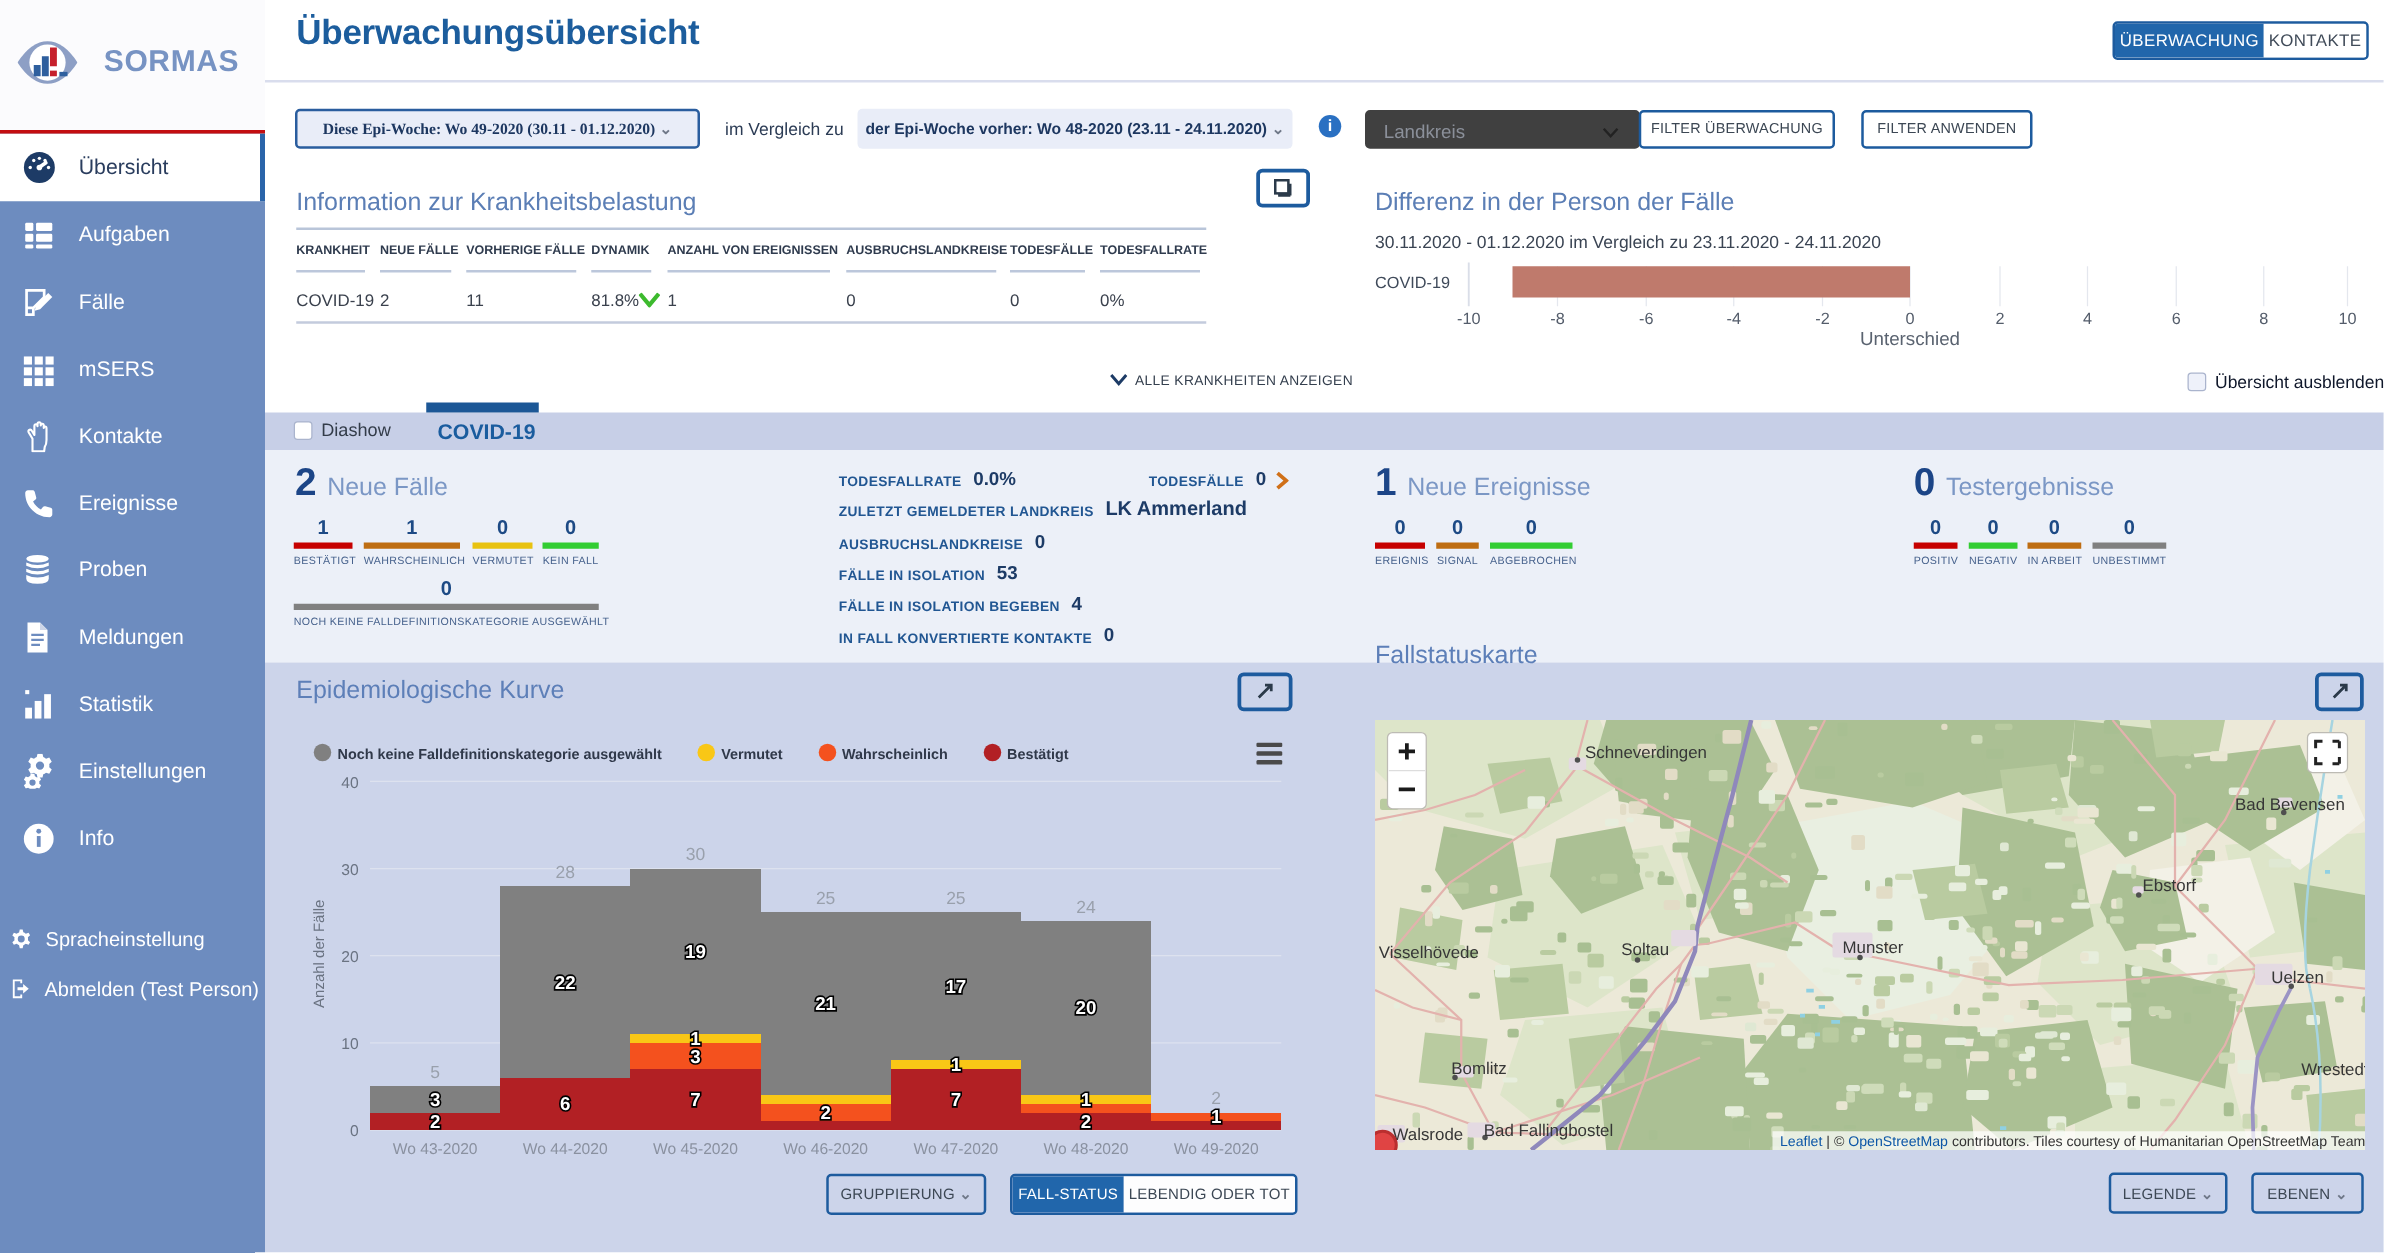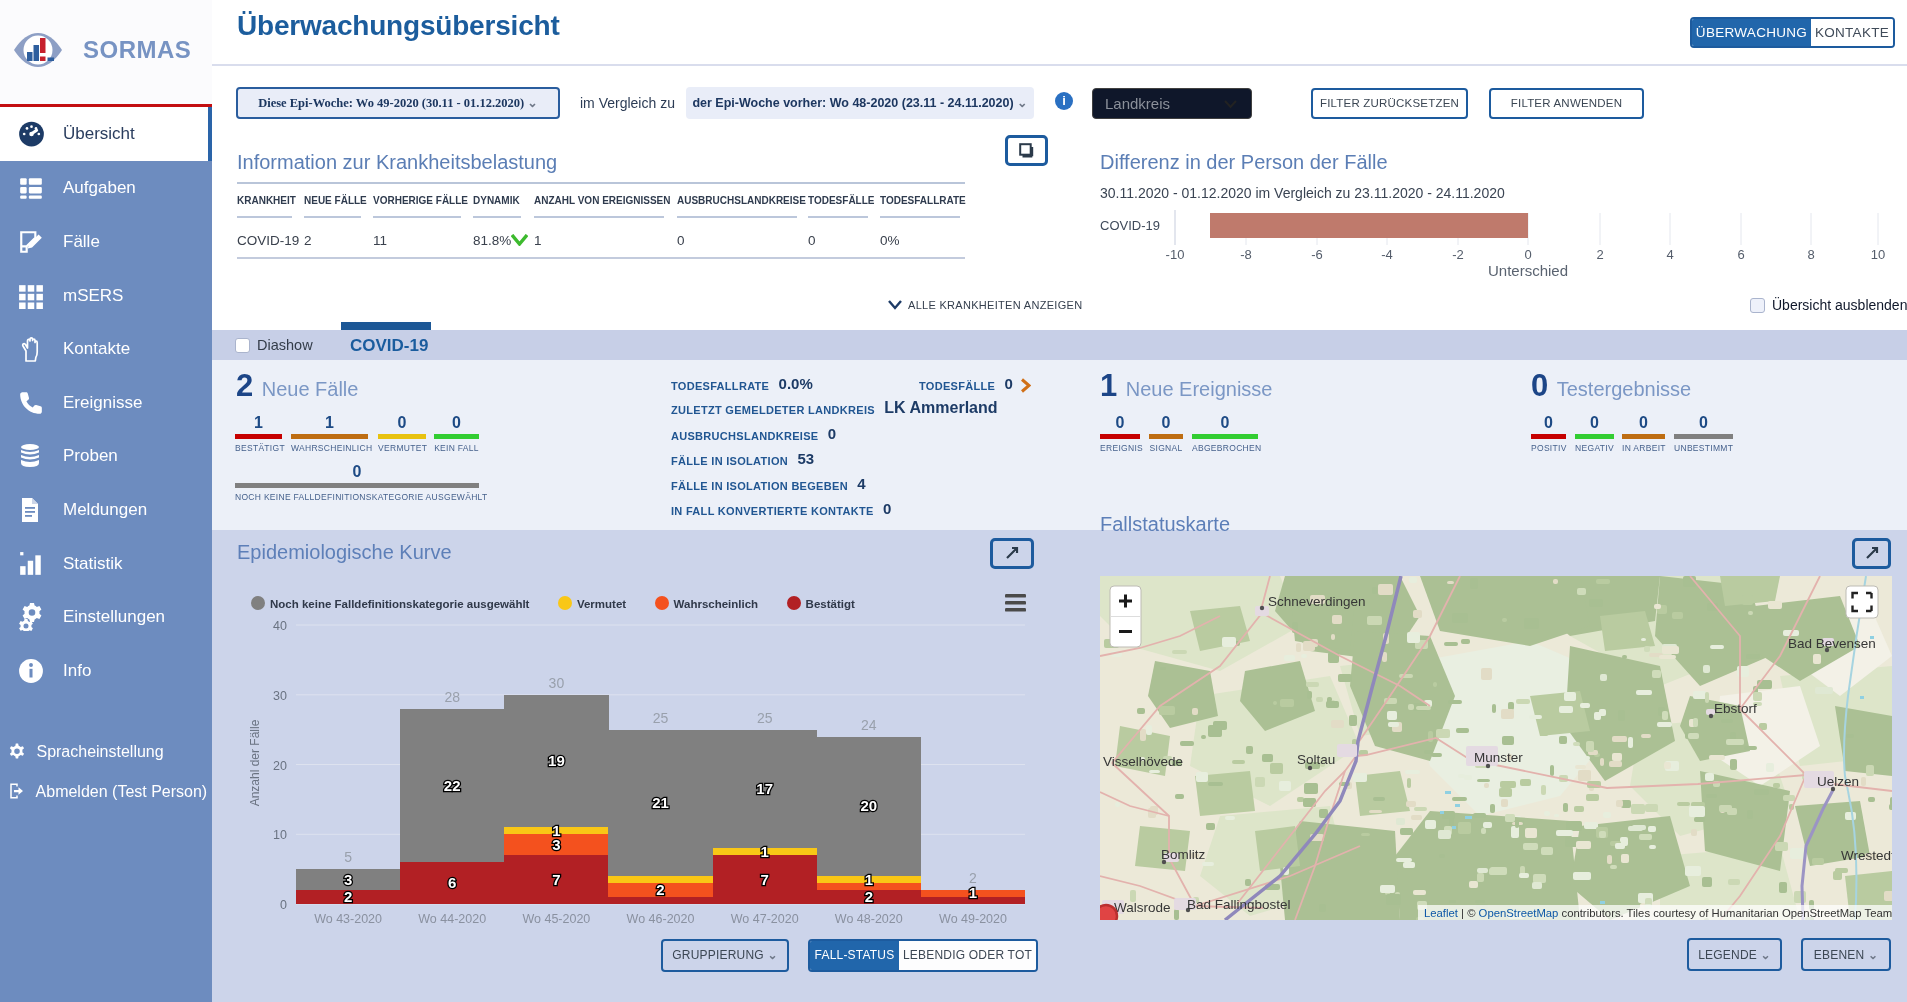"Landkreis" #landkreis { background: #0f172a -> #404040; border: 1px solid #404040 -> 3px solid #404040; width: 160px -> 220px }
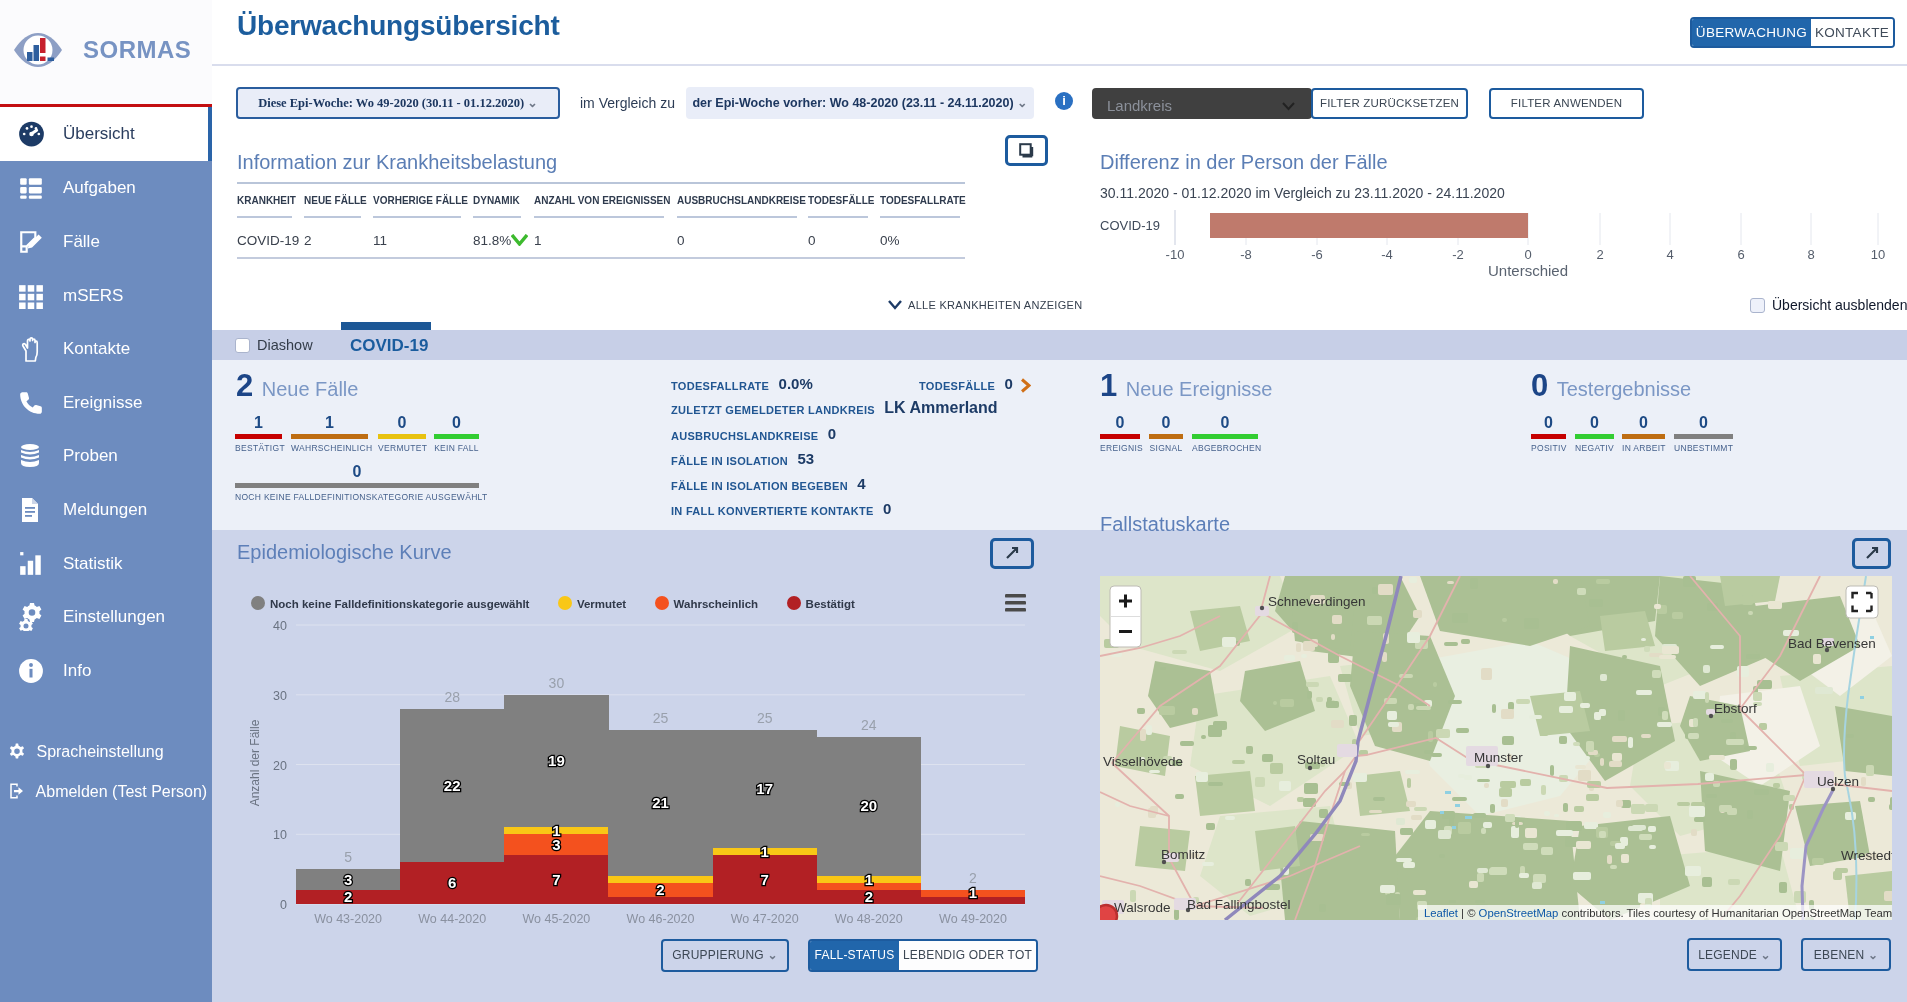"FILTER ZURÜCKSETZEN" div.fbtn { text: ZURÜCKSETZEN -> ÜBERWACHUNG }
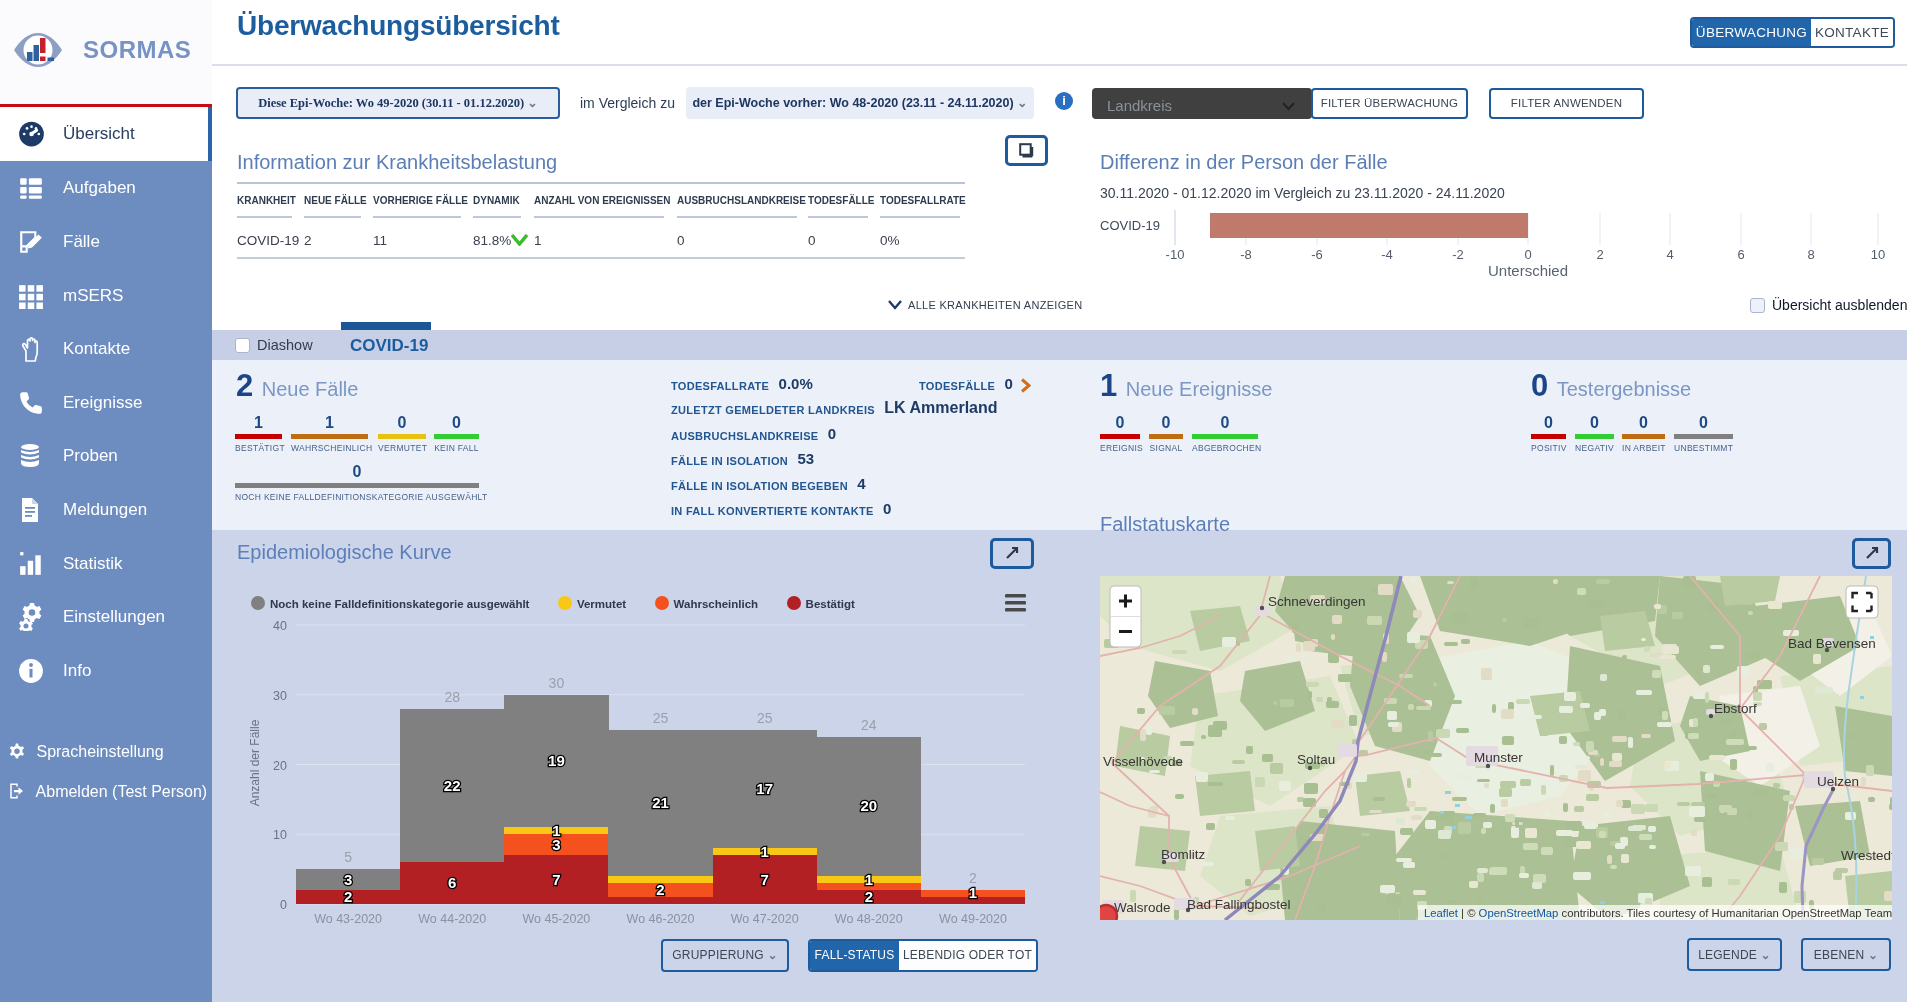"FILTER ANWENDEN" div.fbtn { width: 155px -> 137px }
